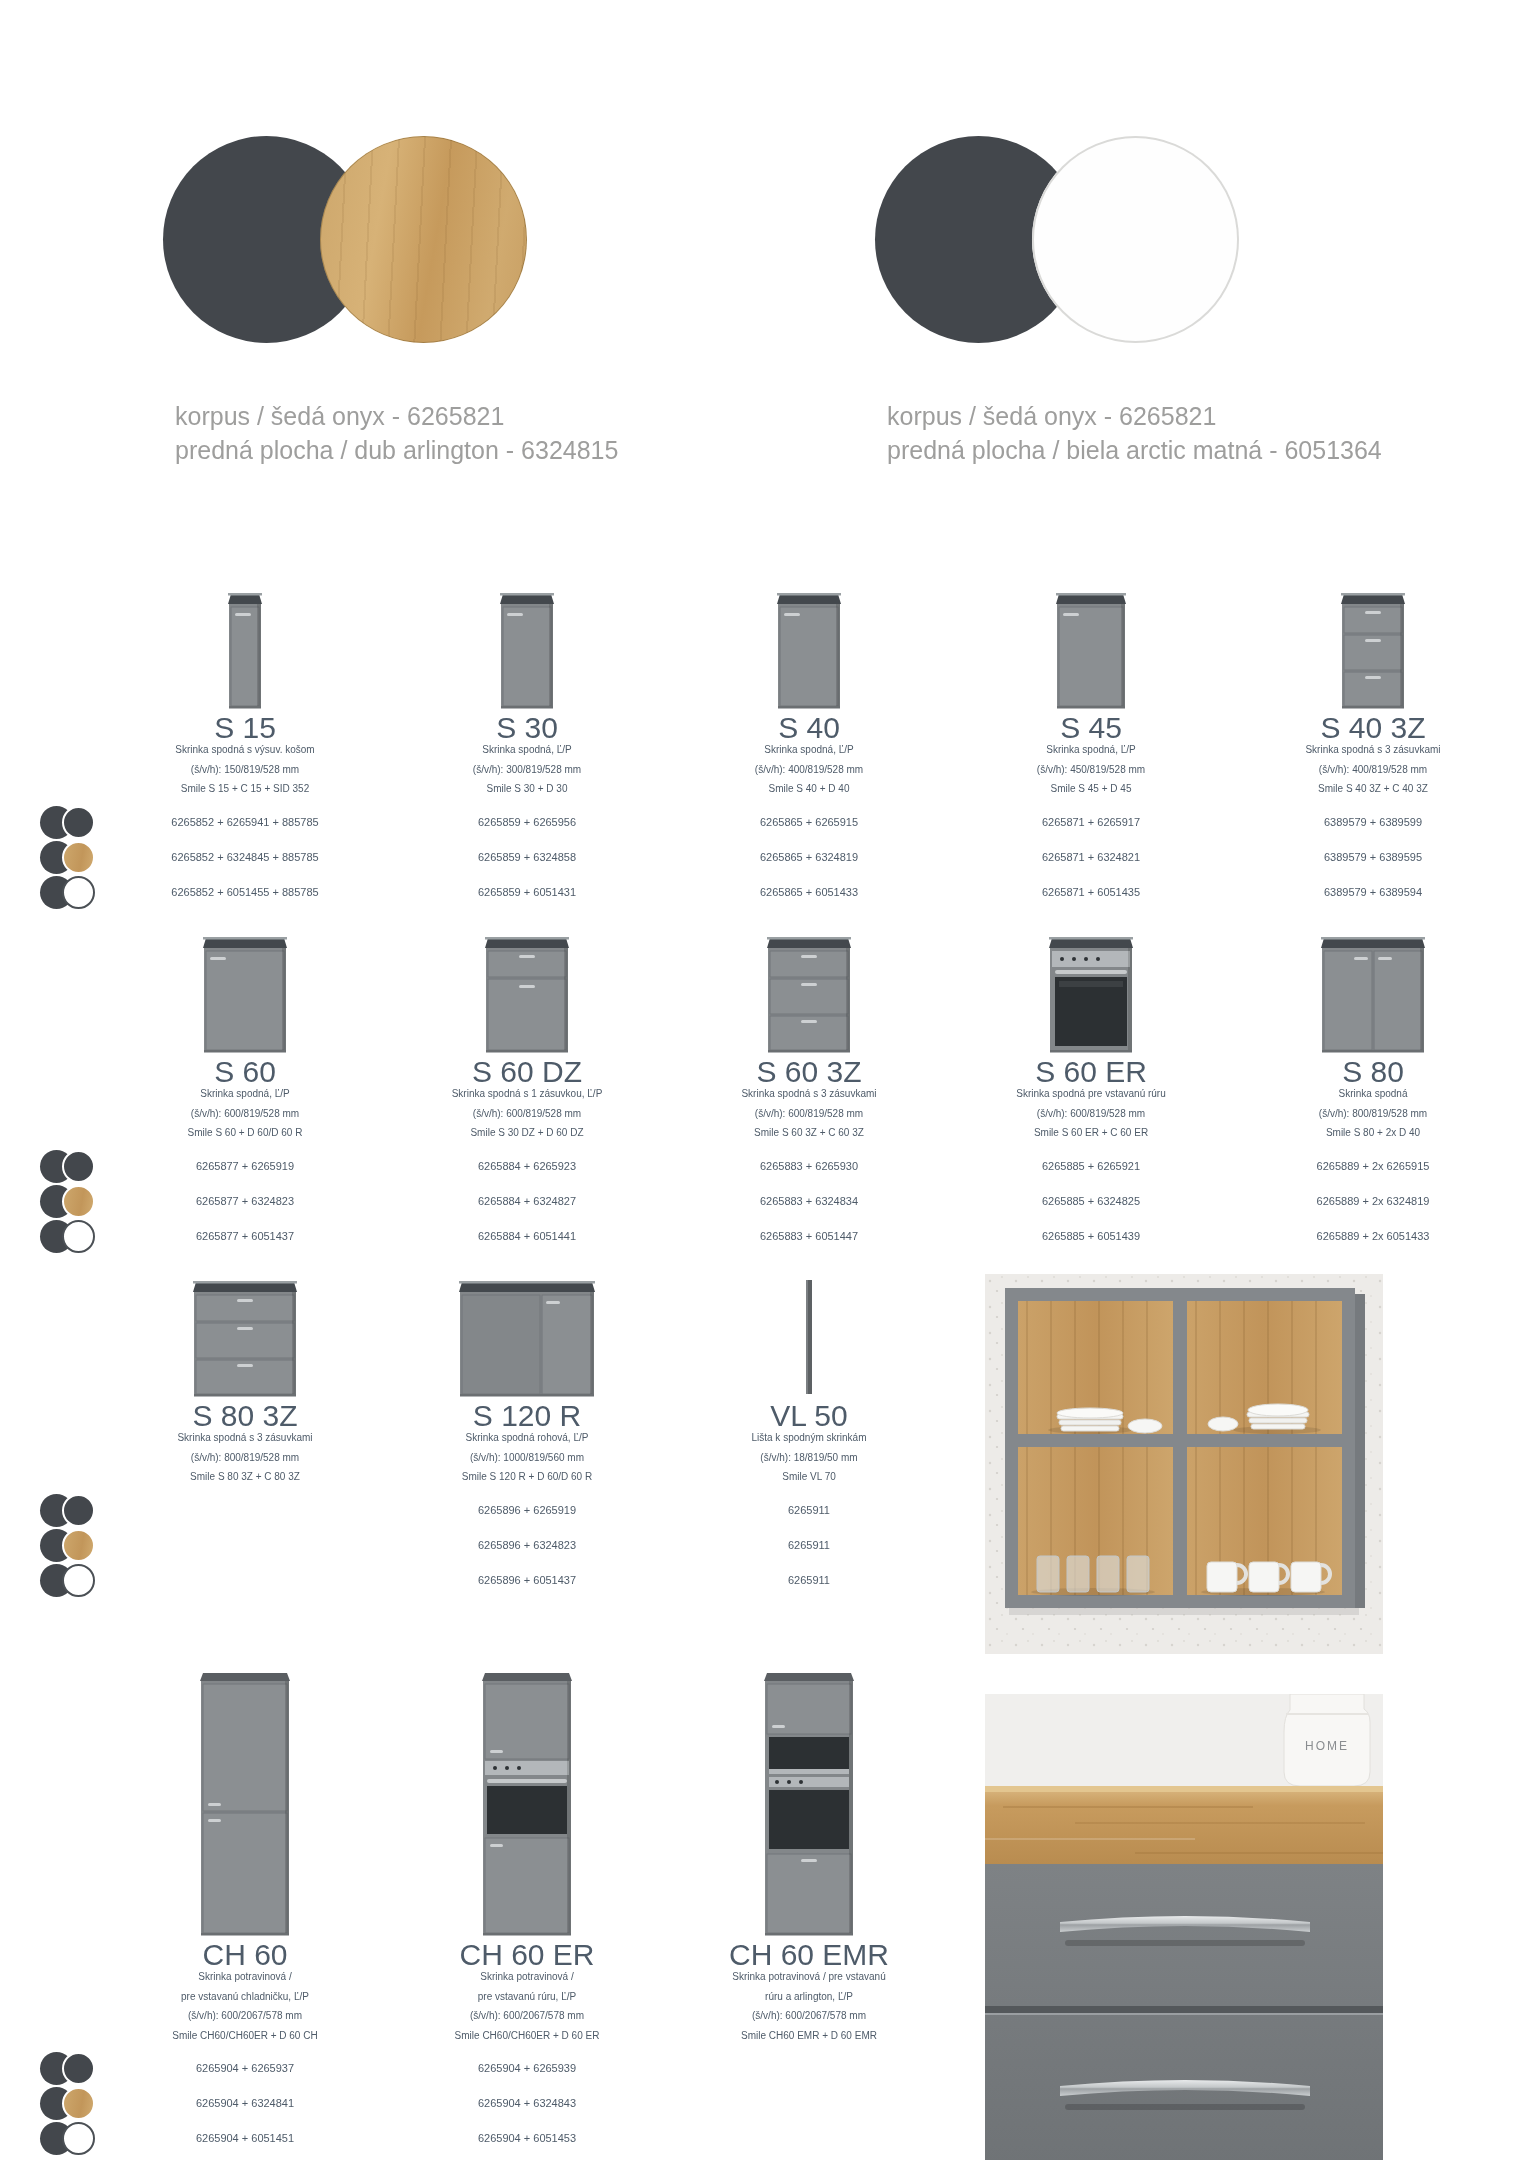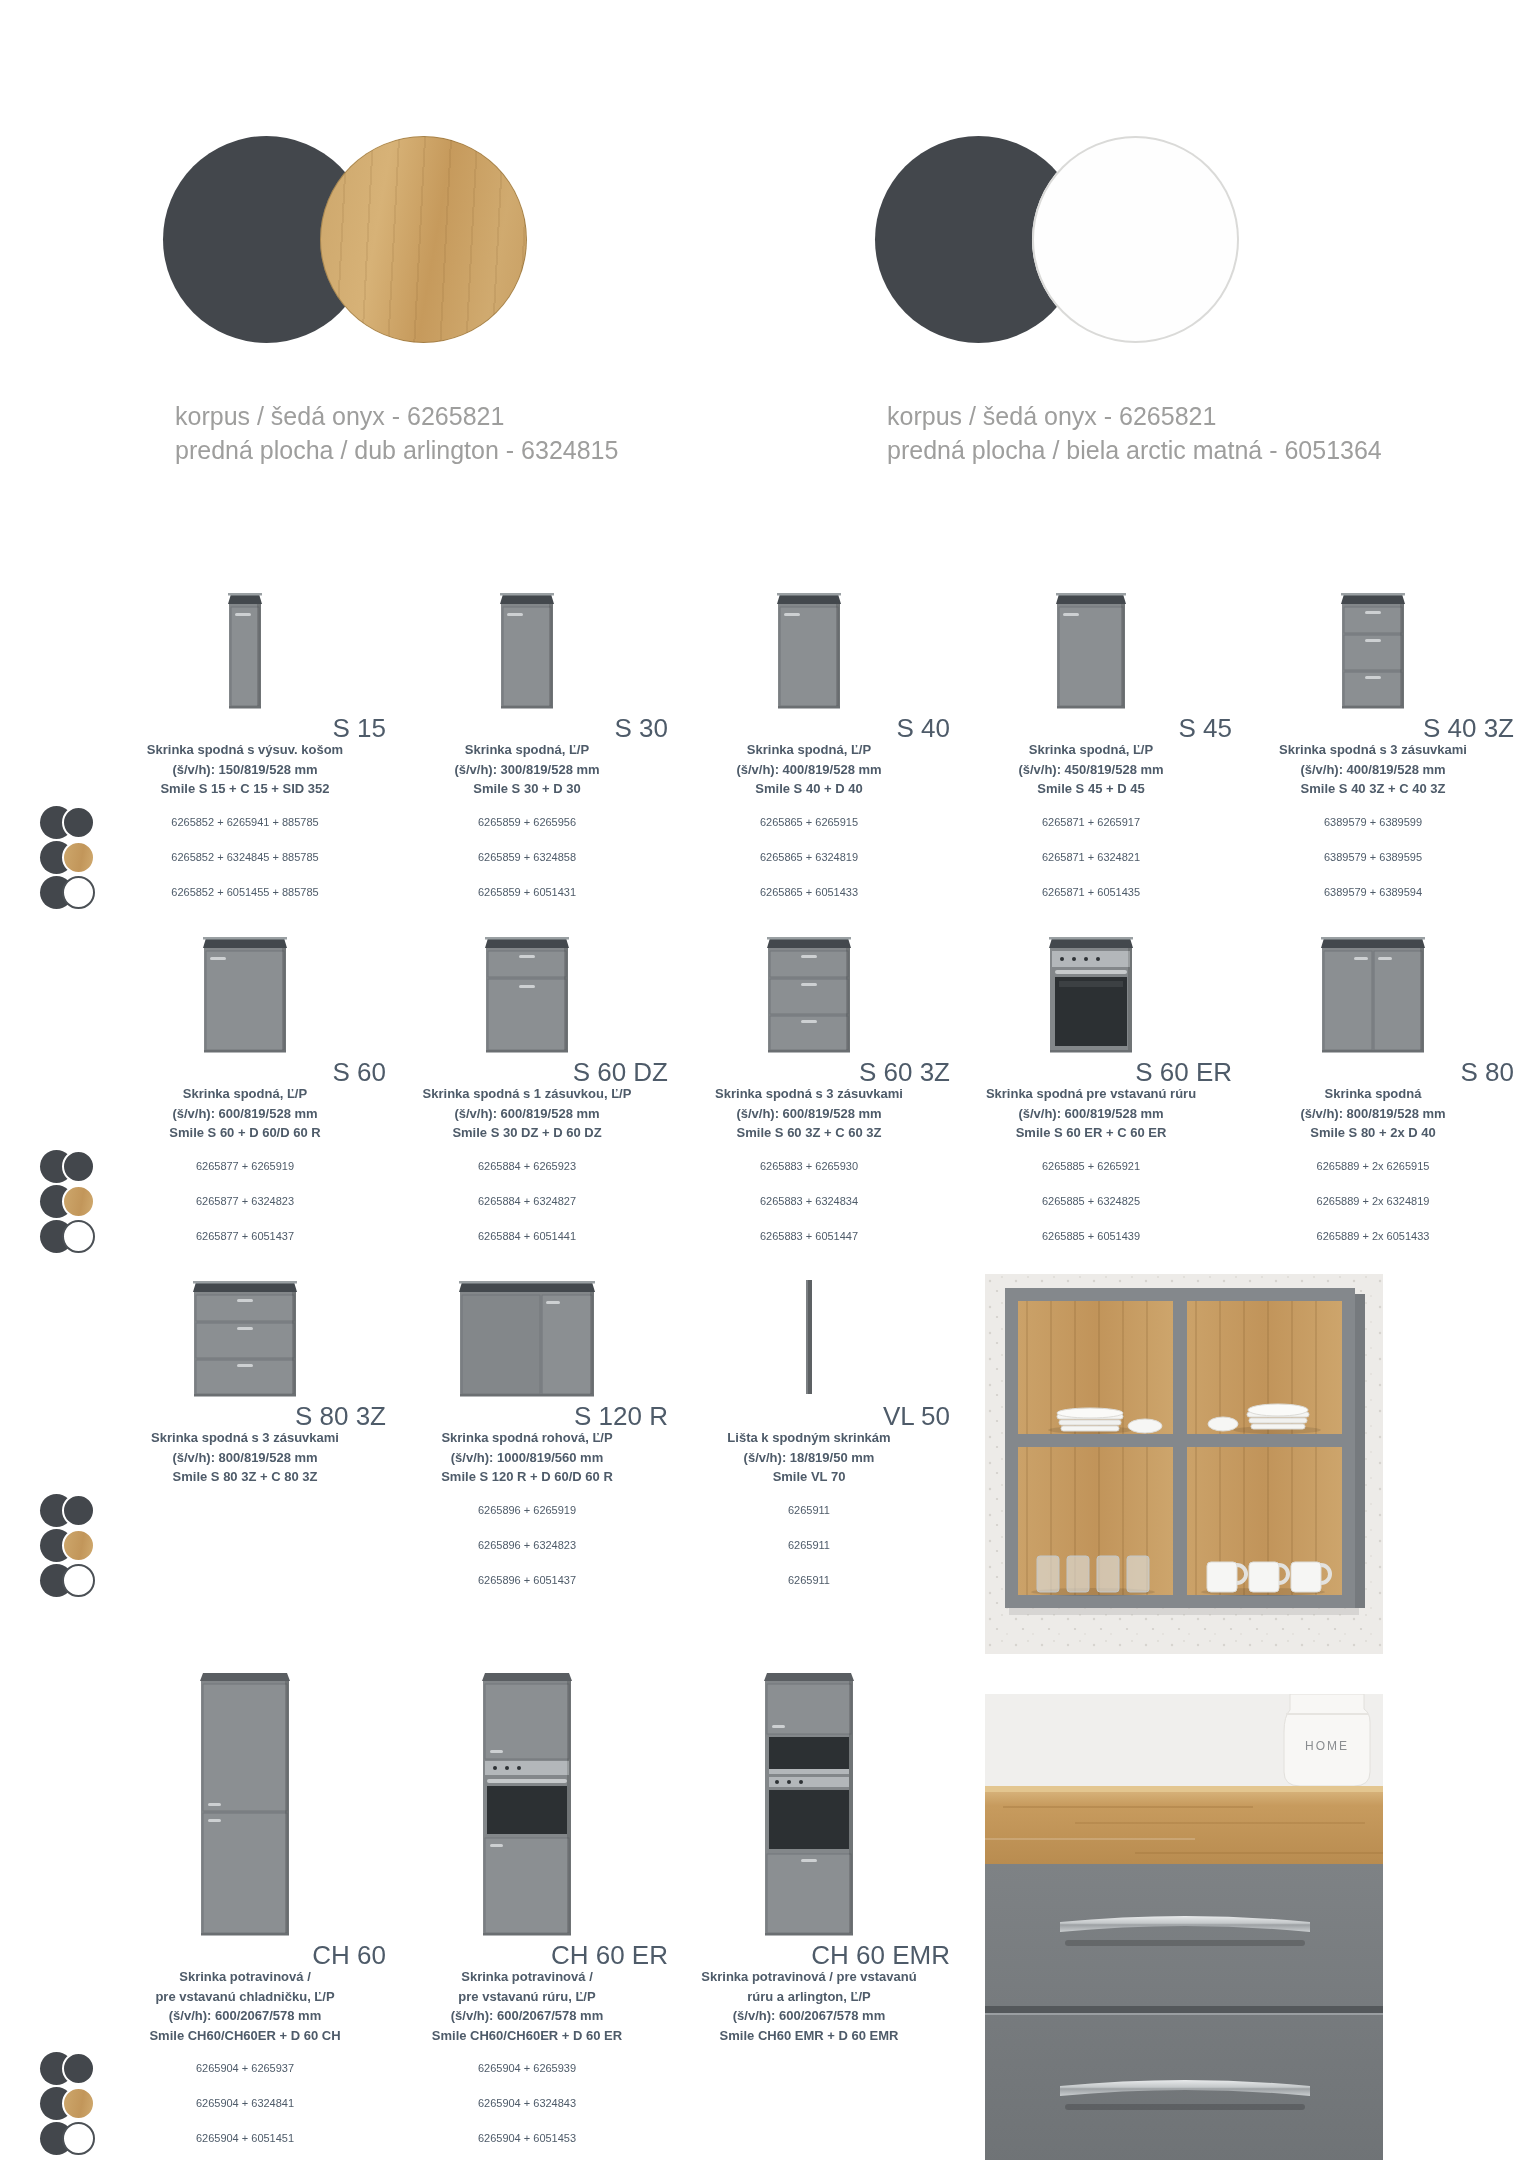"S 15" .pname { font-size: 26px -> 30px; text-align: right -> none }
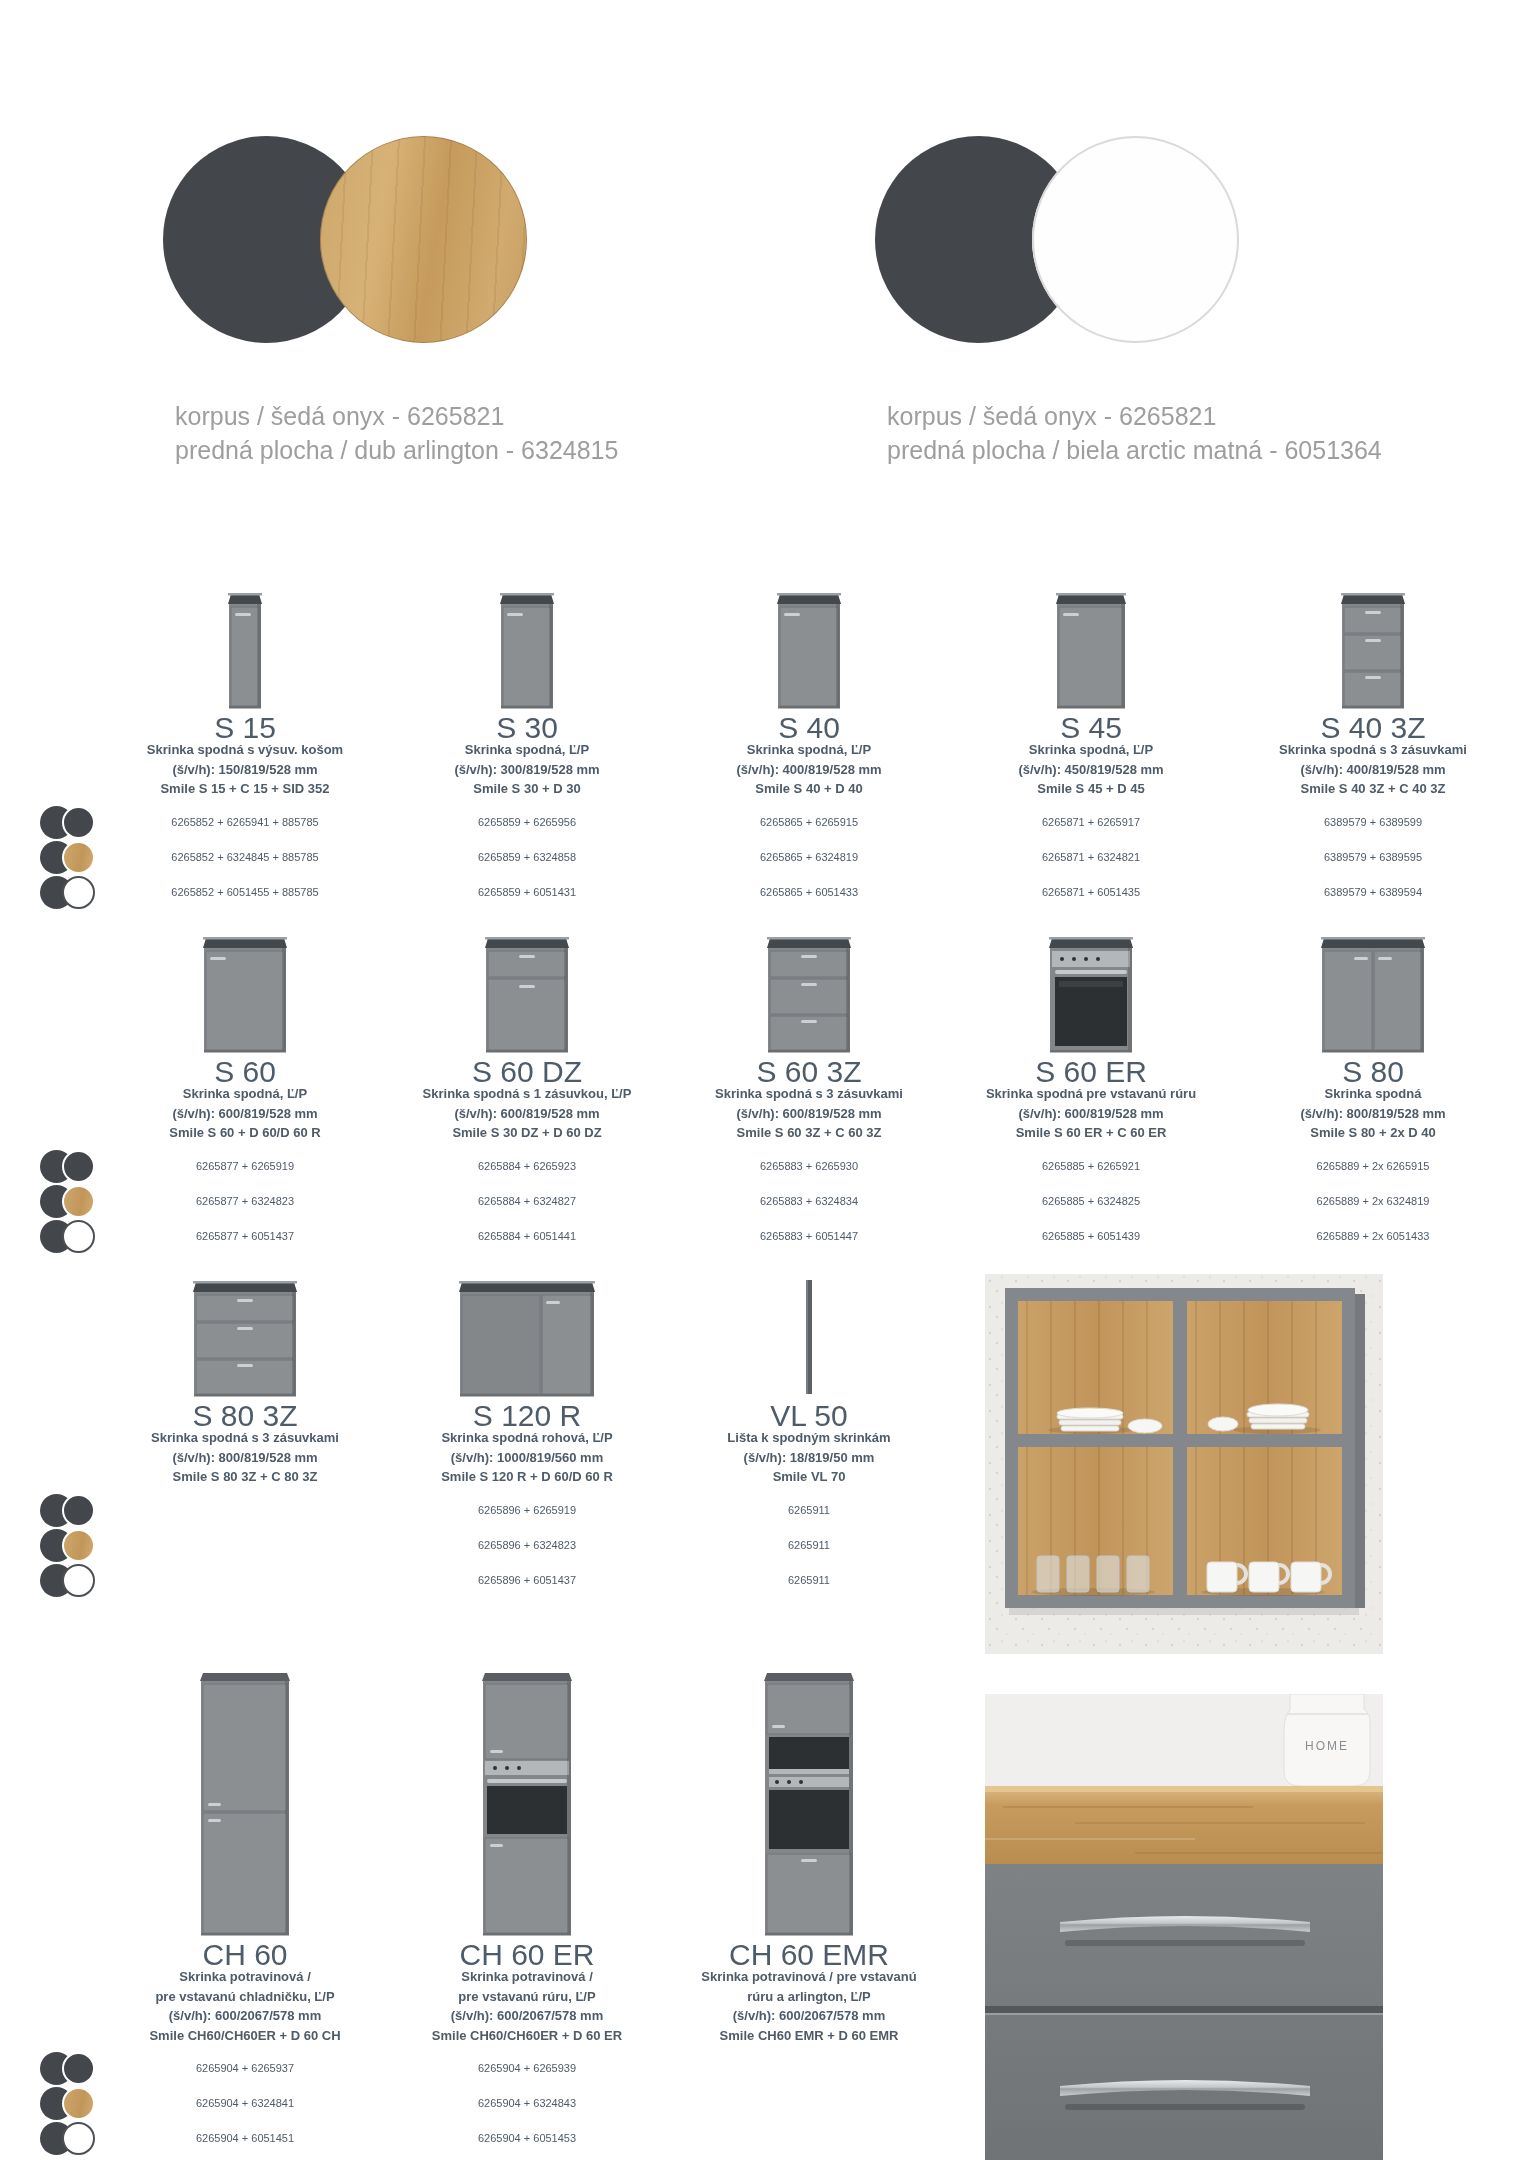"Skrinka spodná s výsuv. košom" .pline { font-size: 13px -> 10px; font-weight: bold -> none }
